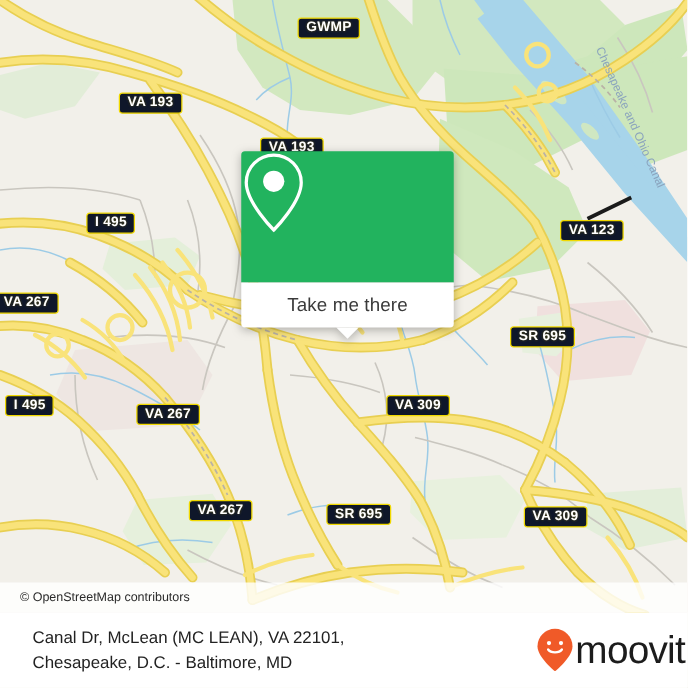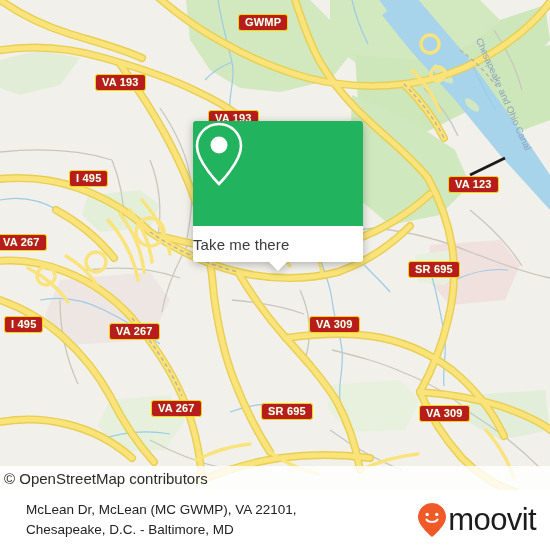"GWMP" .shield { background: #b91c1c -> #0f172a }
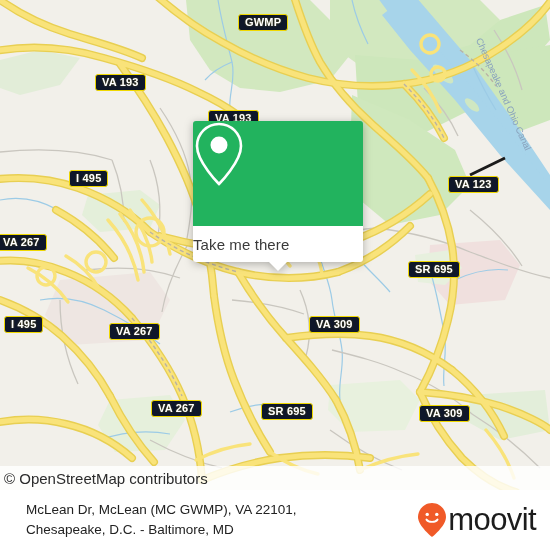"Take me there" #popup-body { justify-content: flex-start -> center }
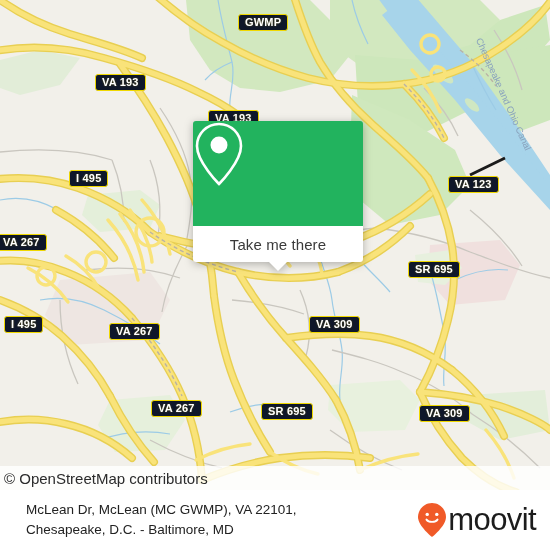"© OpenStreetMap contributors" #osm-attrib span { font-size: 15px -> 10px; padding-left: 4px -> 16px }
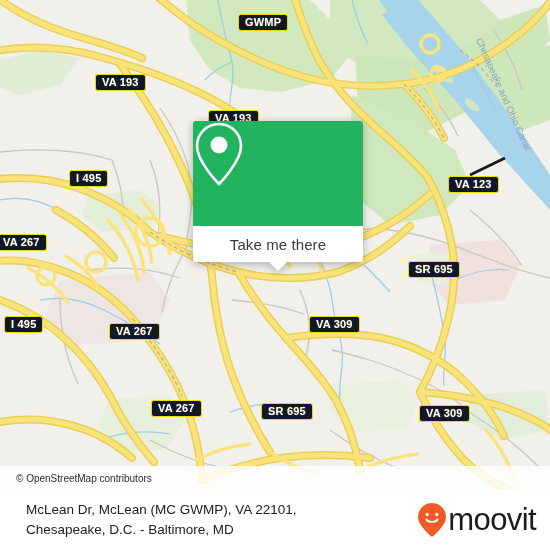"McLean Dr, McLean (MC GWMP)," span.l1 { text: McLean Dr, McLean (MC GWMP -> Canal Dr, McLean (MC LEAN }
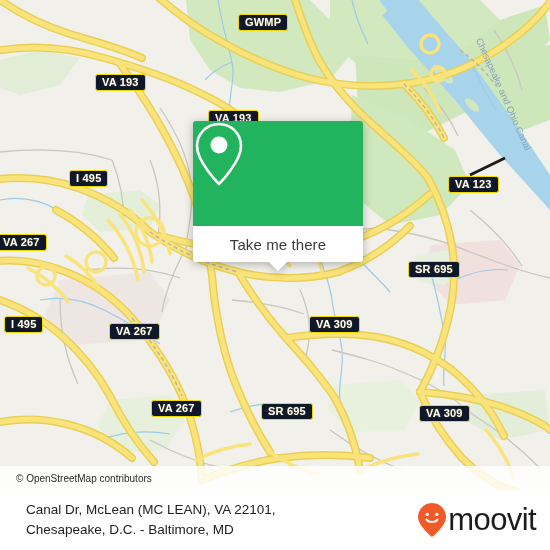"moovit" #brand { padding-right: 14px -> 2px }
